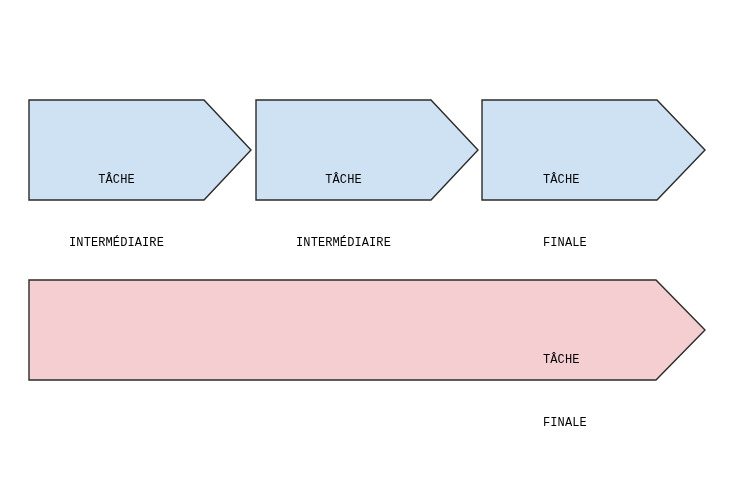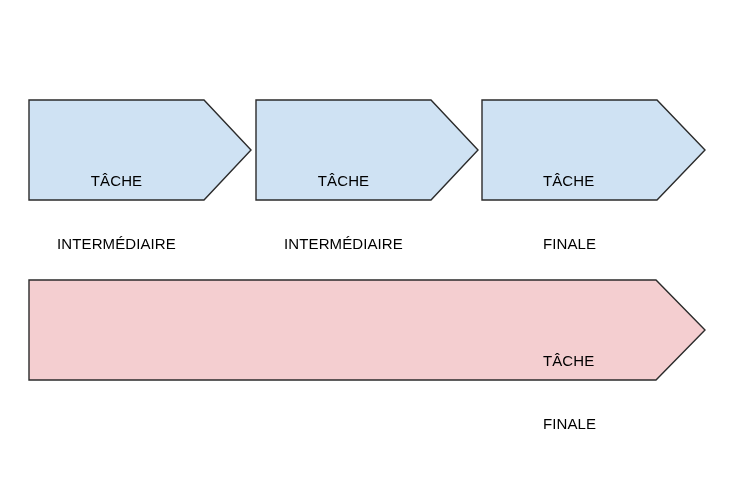"TÂCHE" .chevron-label { font-family: Liberation Sans, sans-serif -> Liberation Mono, monospace; font-size: 15px -> 12px }
